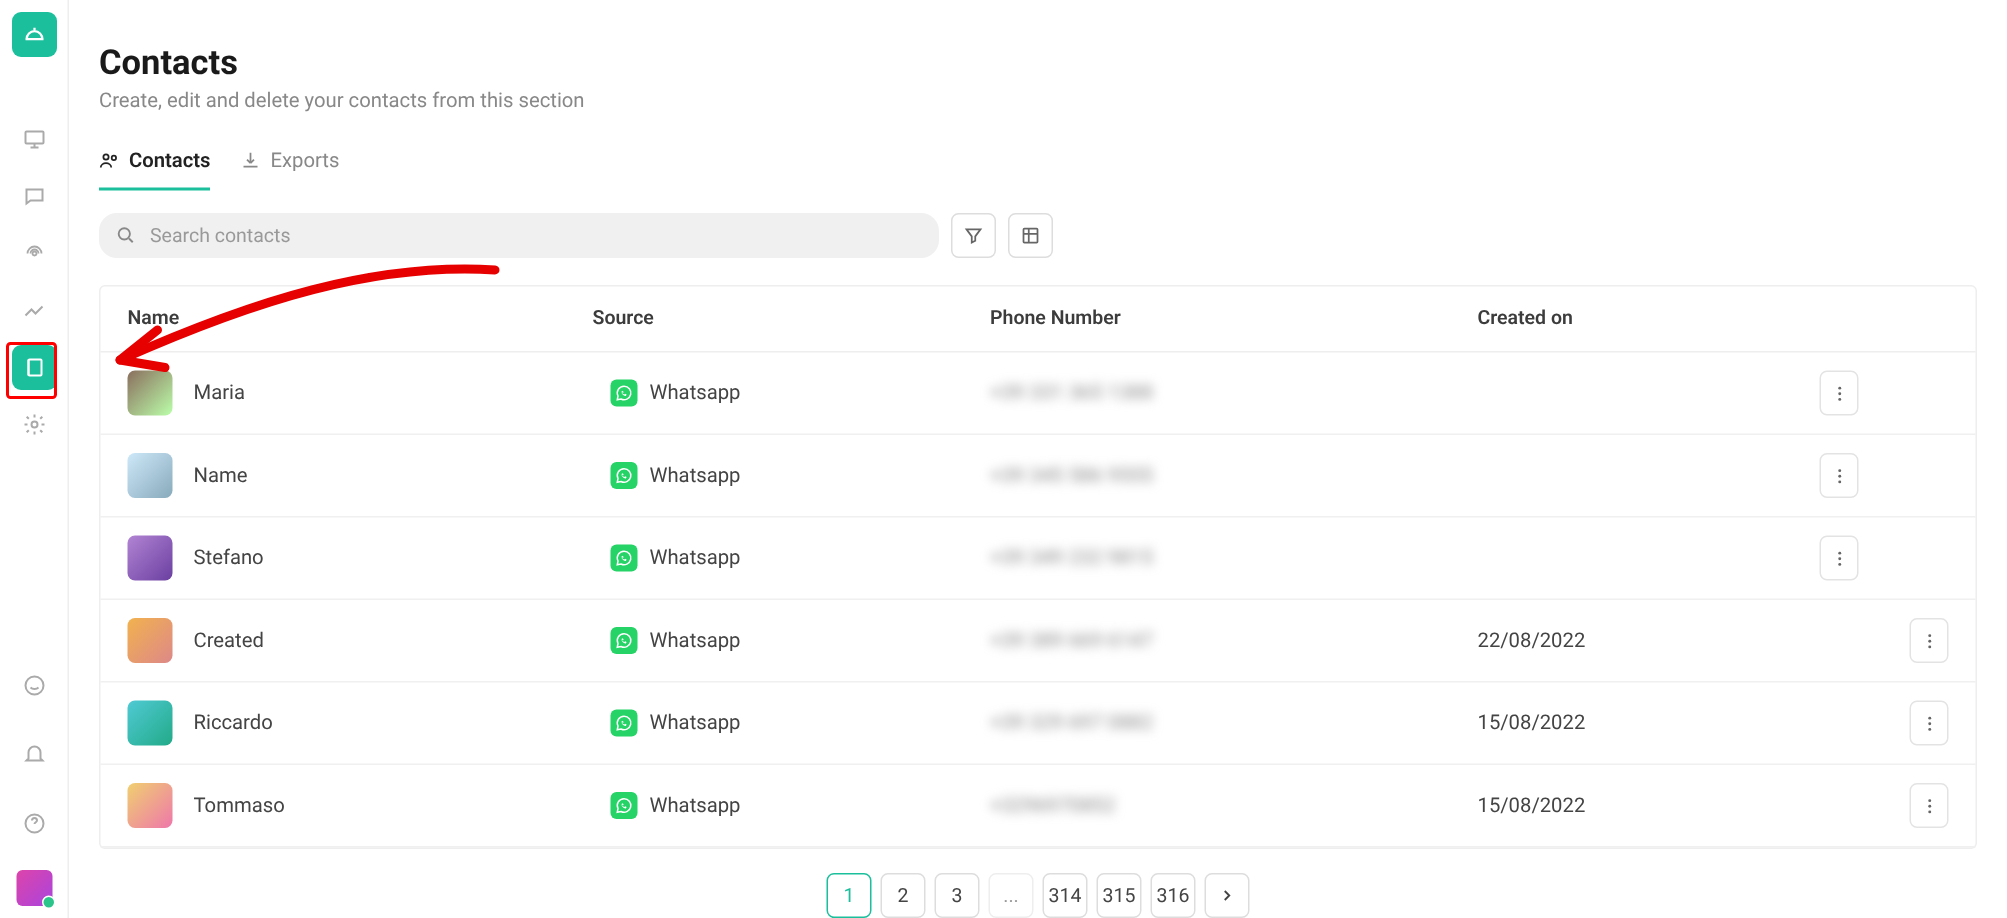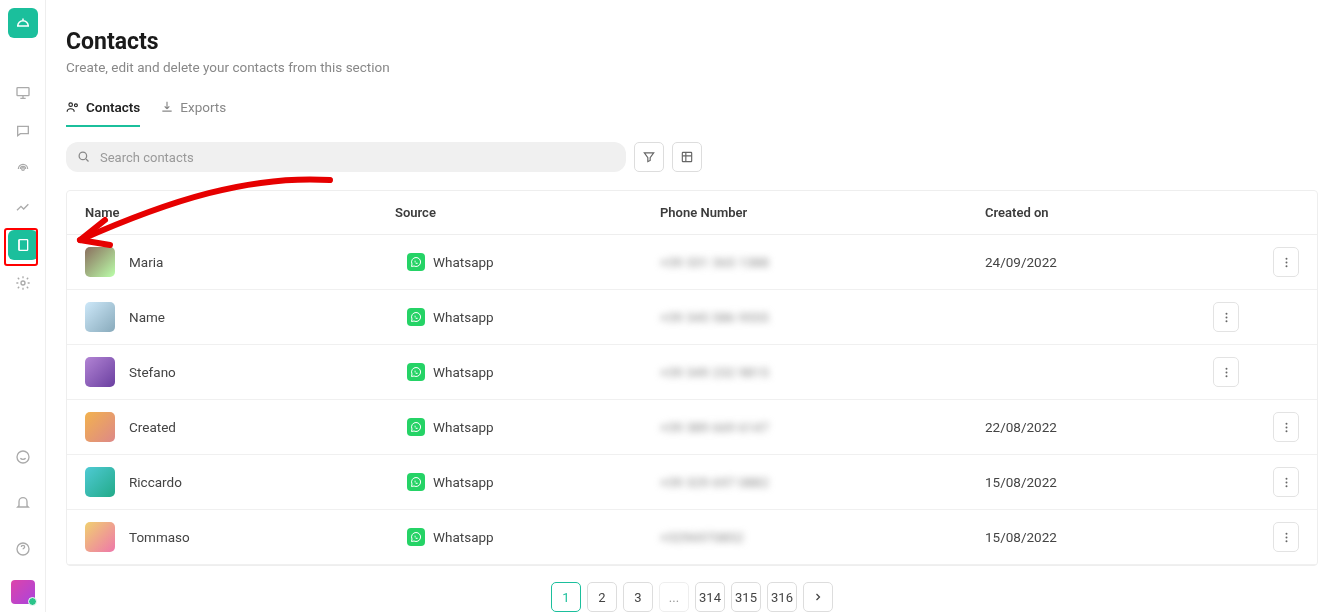"24/09/2022" div.date-cell { html: <div>24/09/2022</div> -> none }
